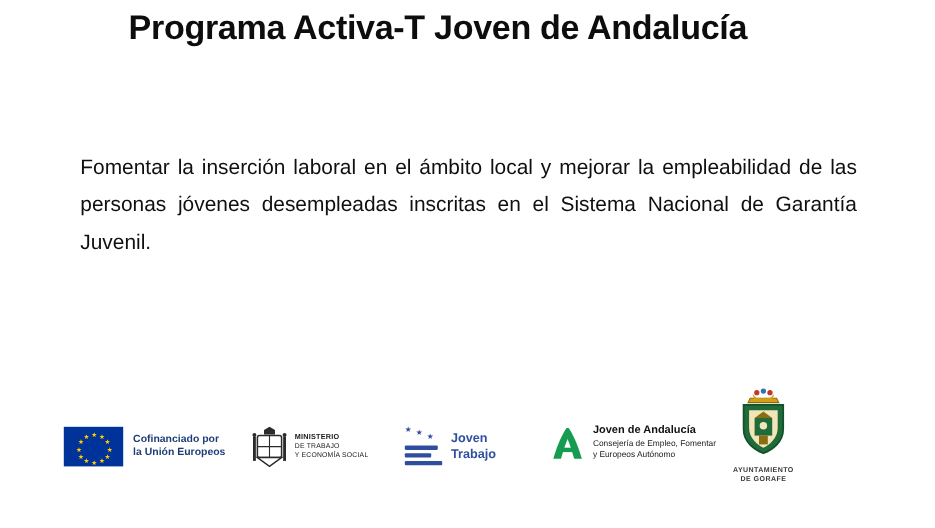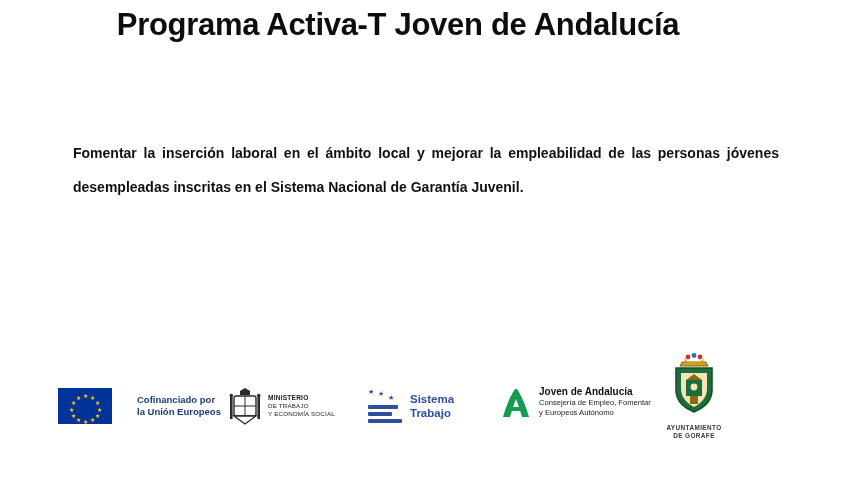"Fomentar la inserción laboral en" .body-text { font-size: 14px -> 19px; font-weight: bold -> none }
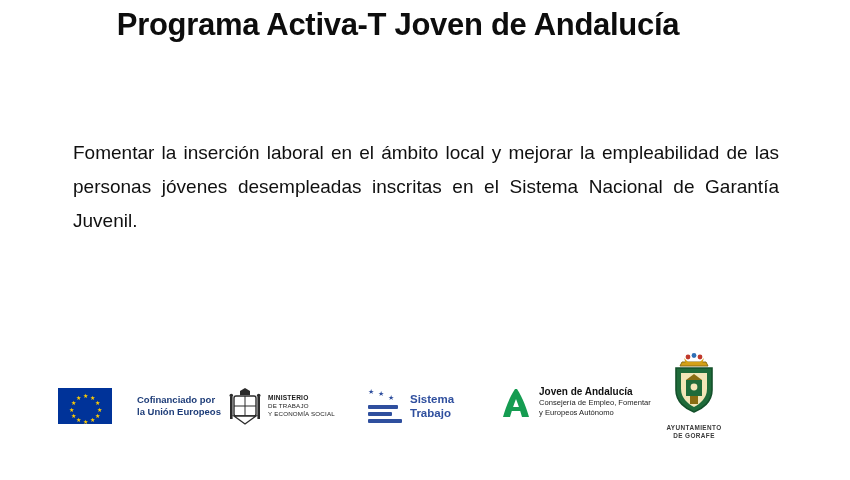"Cofinanciado por" .eu-text { margin-left: 25px -> 9px }
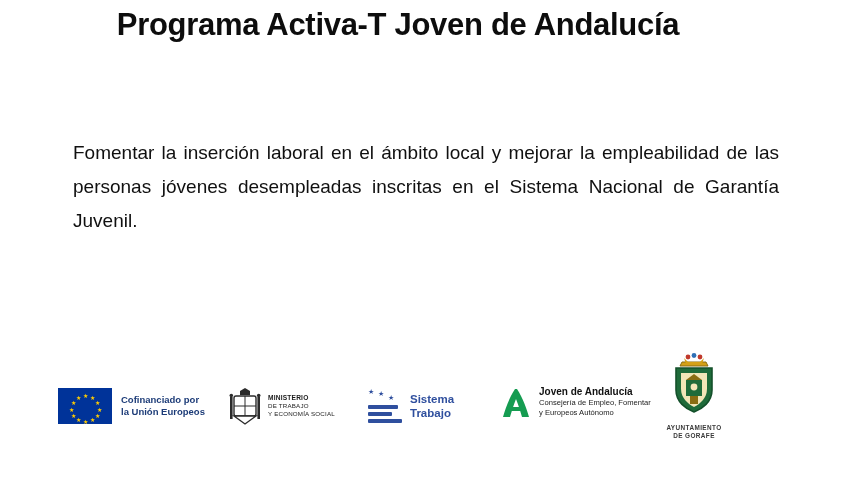"Sistema" div { text: Sistema -> Joven }
